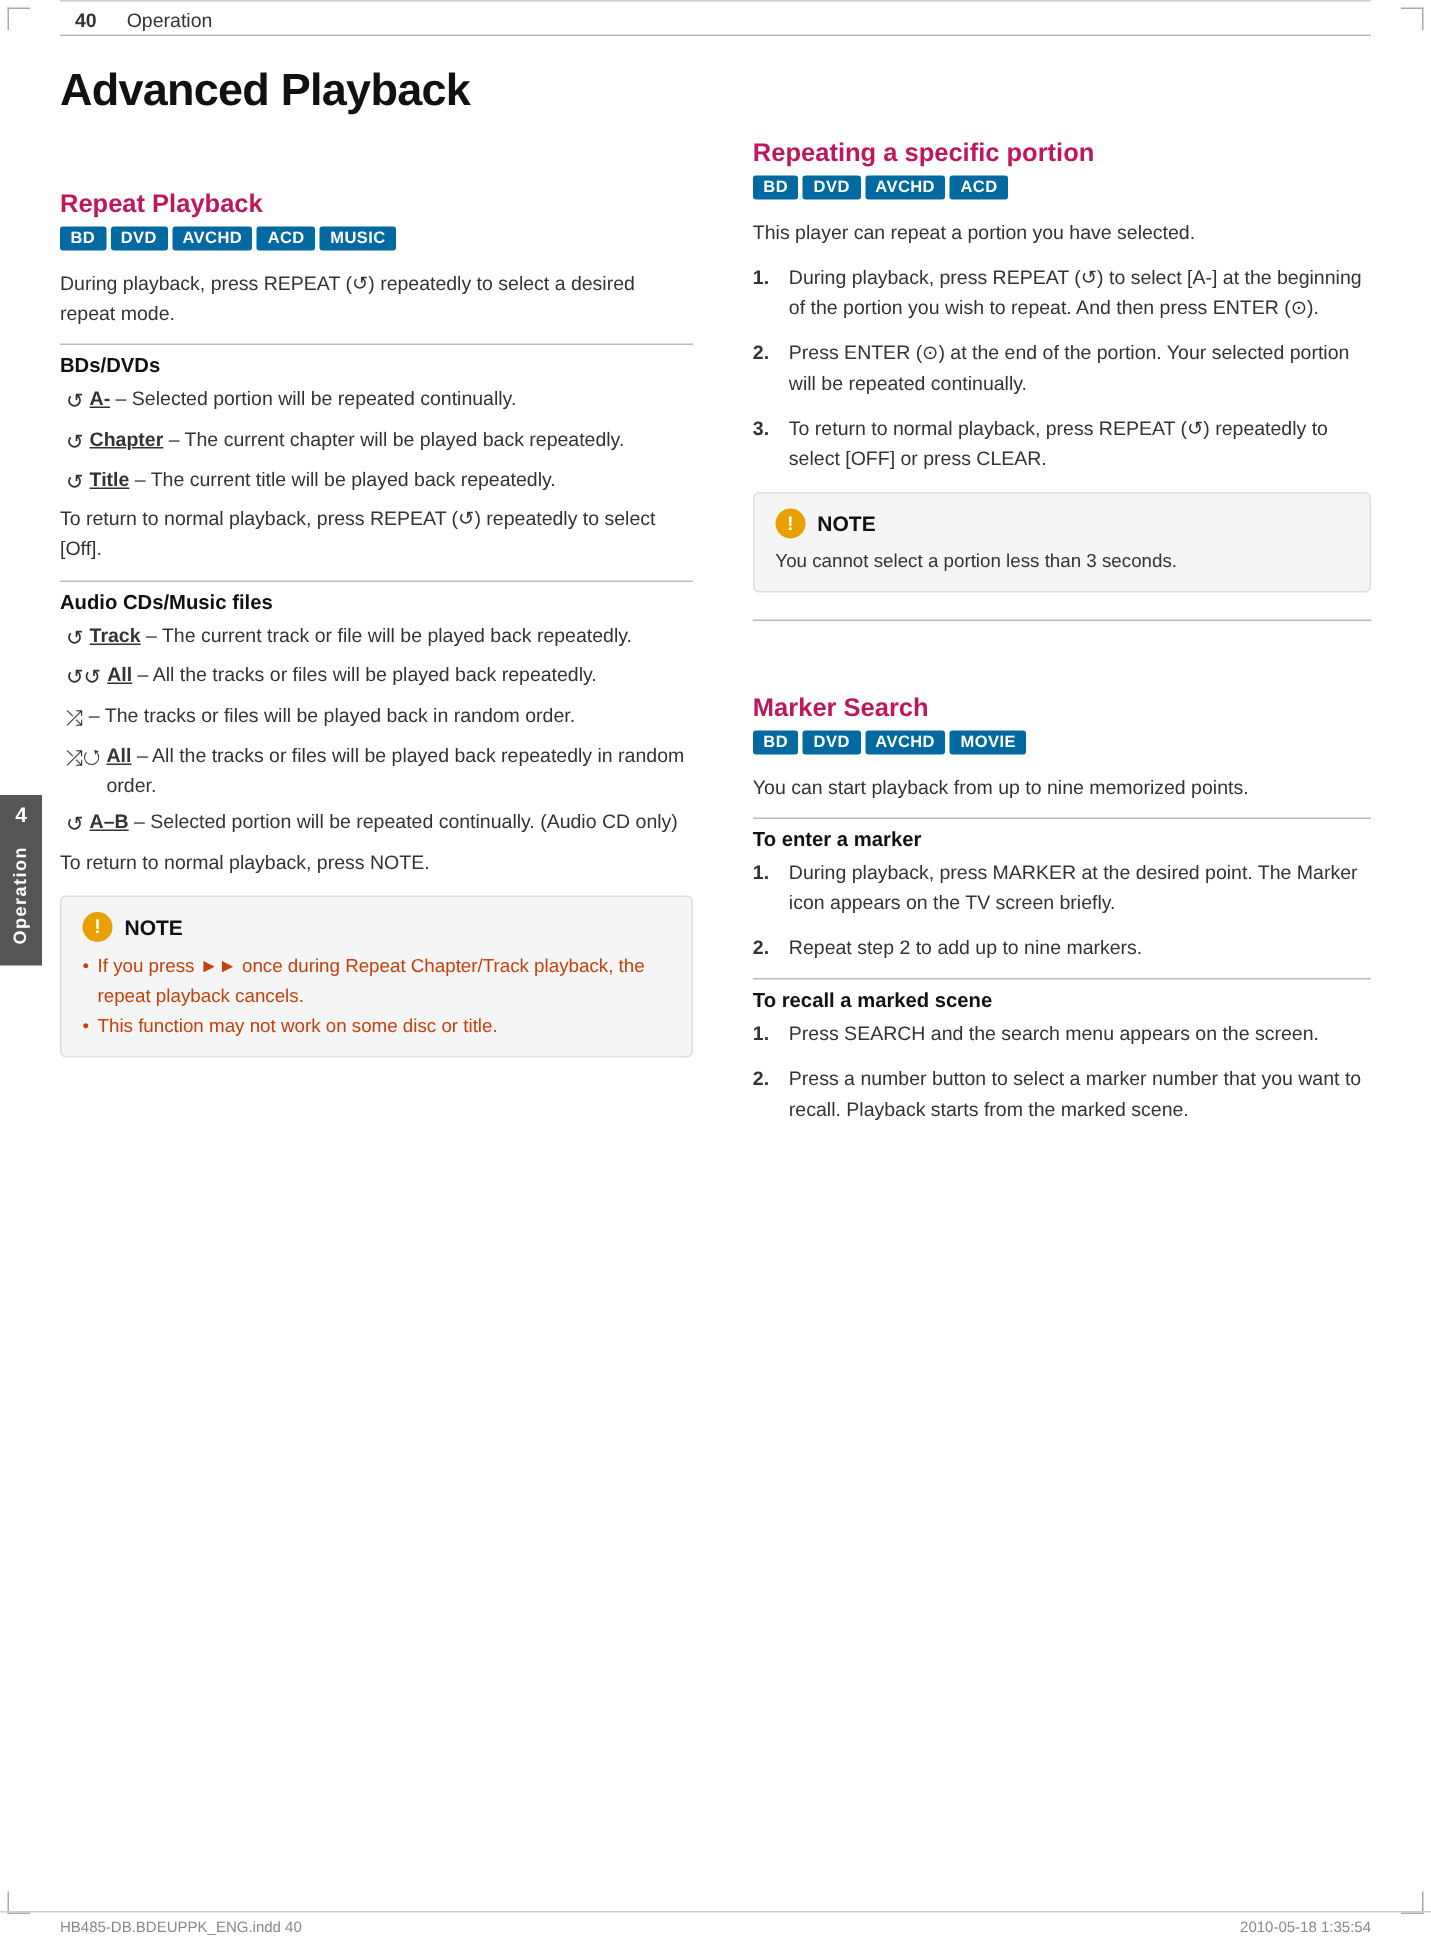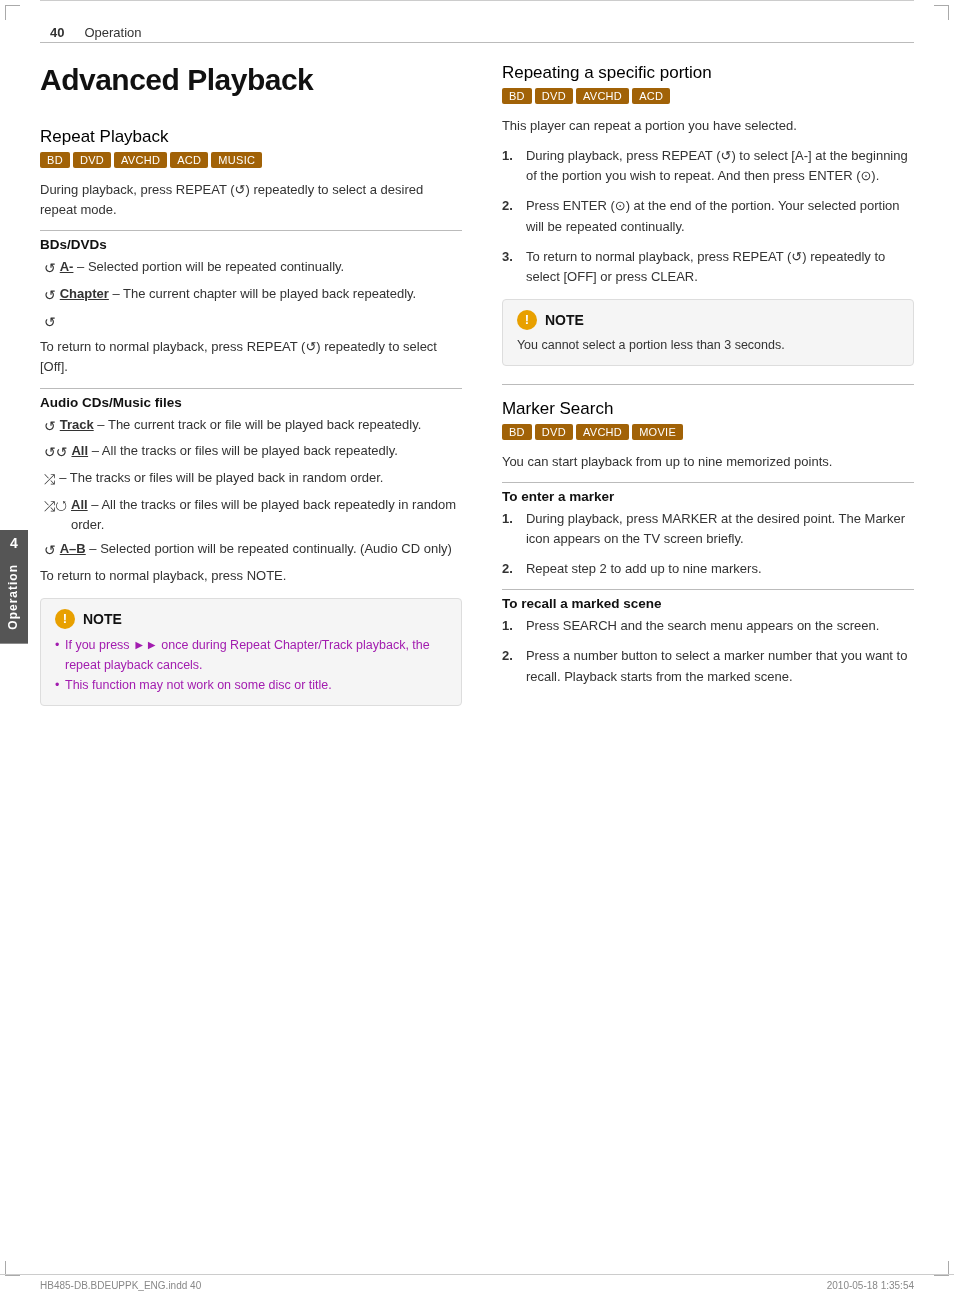"40" .top-line { padding-top: 24px -> 5px }
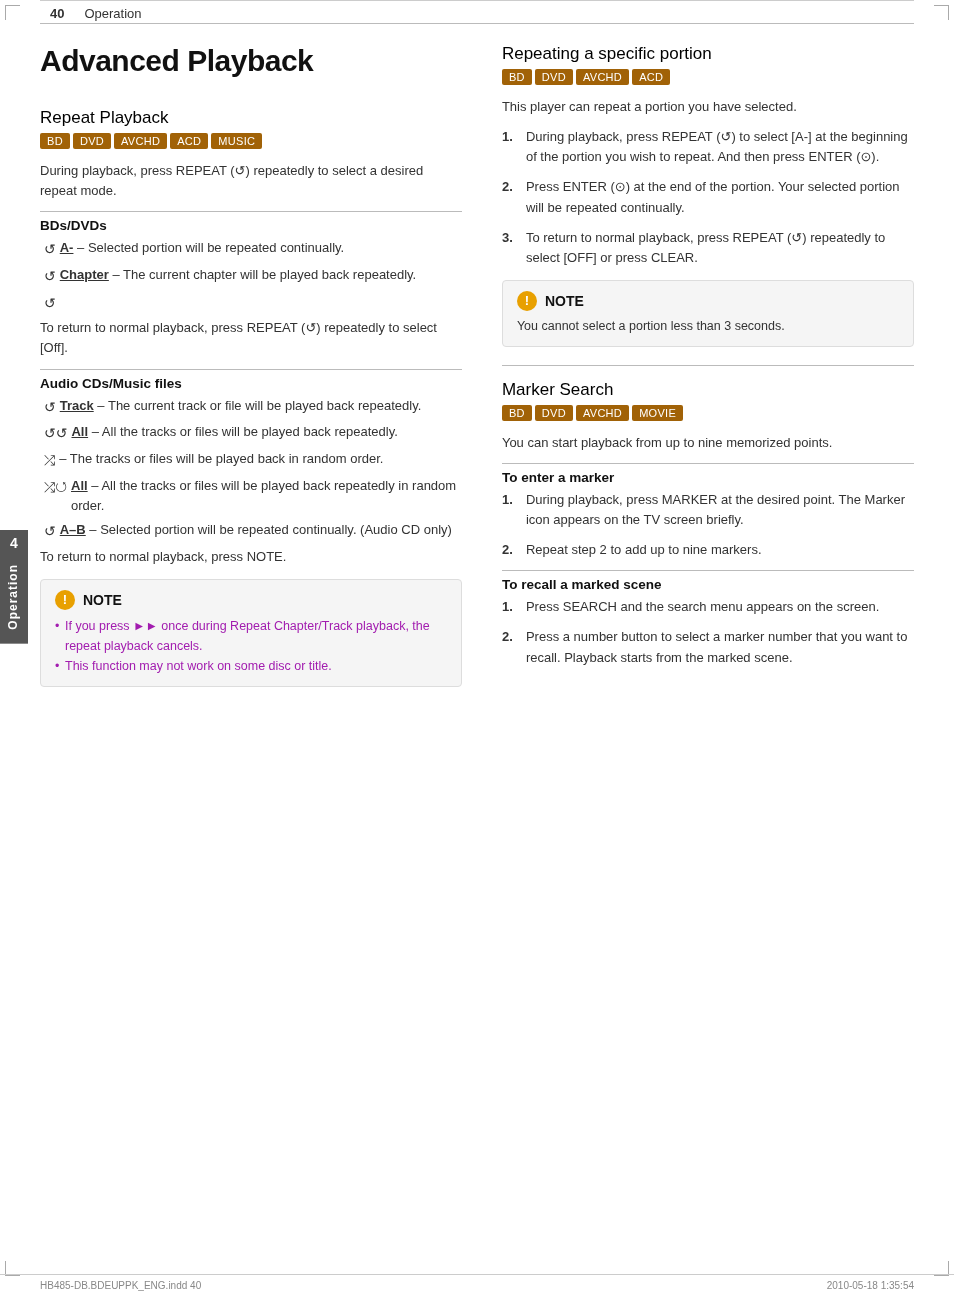"Repeating a specific portion" .section-heading { color: #000000 -> #be185d; font-weight: normal -> bold; margin-top: none -> 48px }
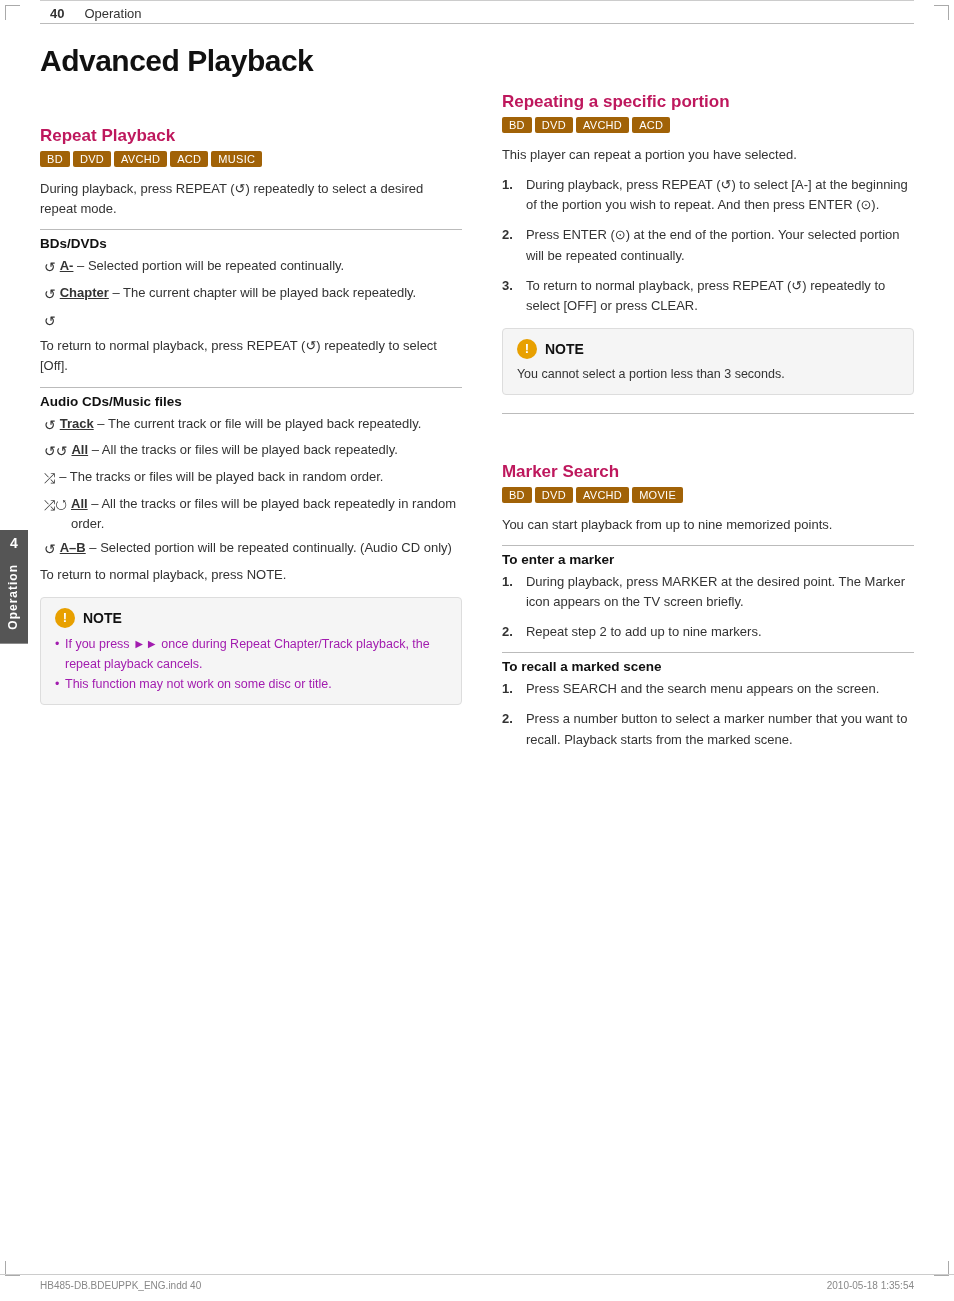"BD" .badge { background: #a16207 -> #0369a1; font-weight: normal -> bold }
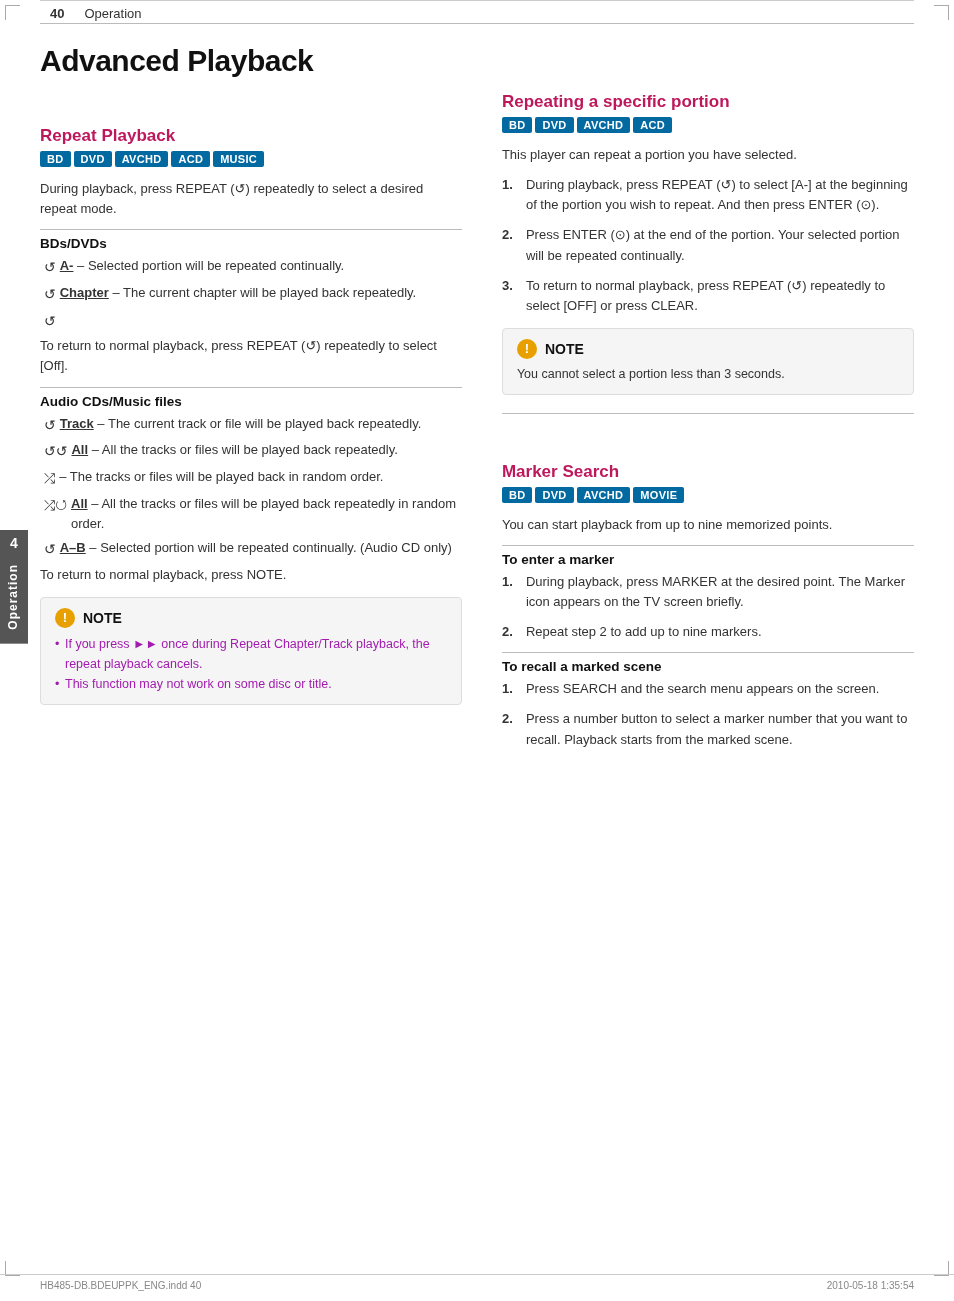"Title – The current title" span { html: none -> <span><span>Title</span> – The current title will be played back repeatedly.</span> }
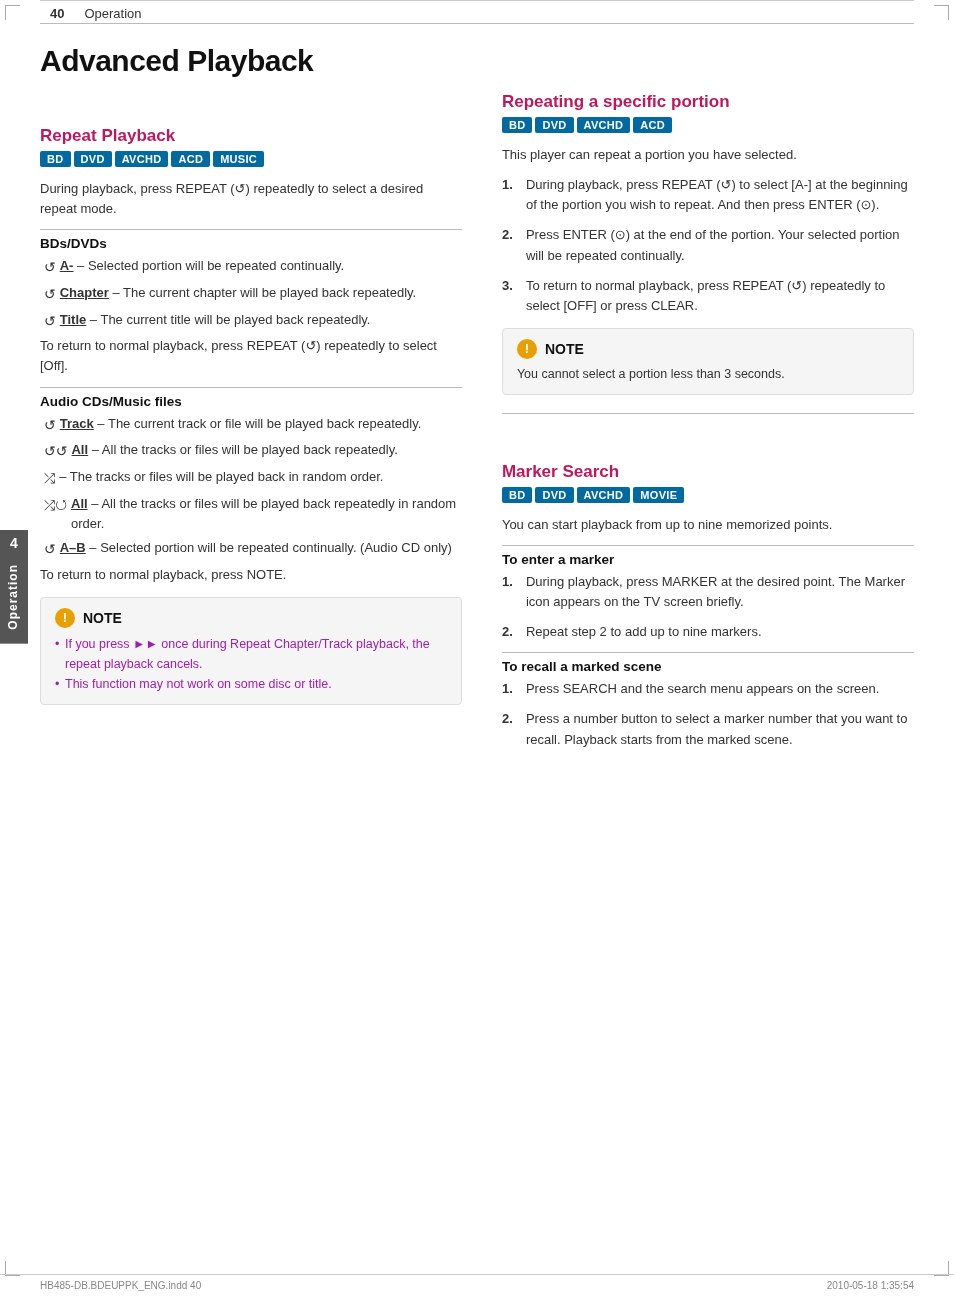"If you press ►► once" .note-bullet { color: #a21caf -> #c2410c }
